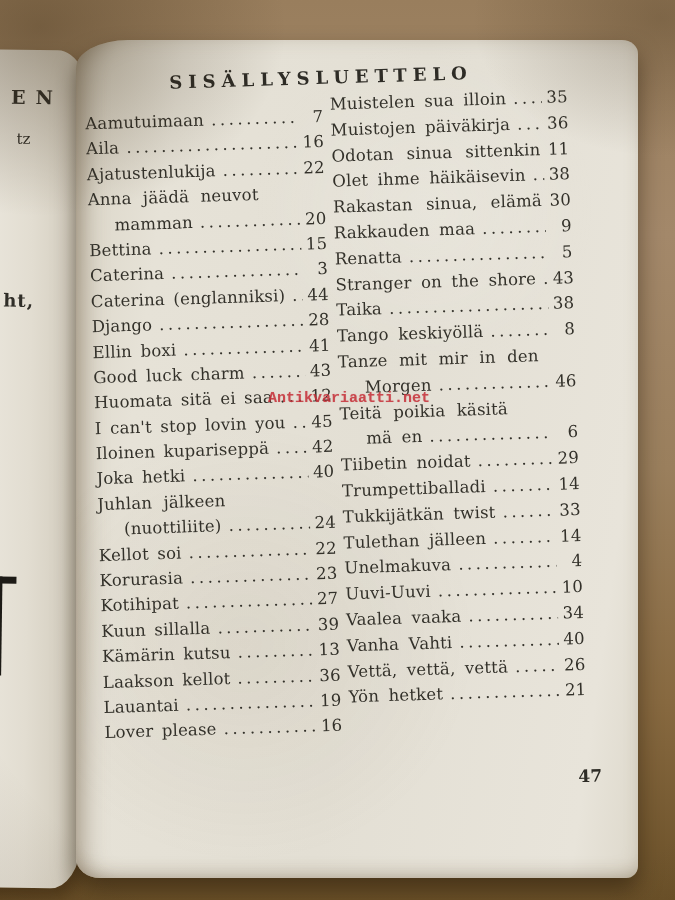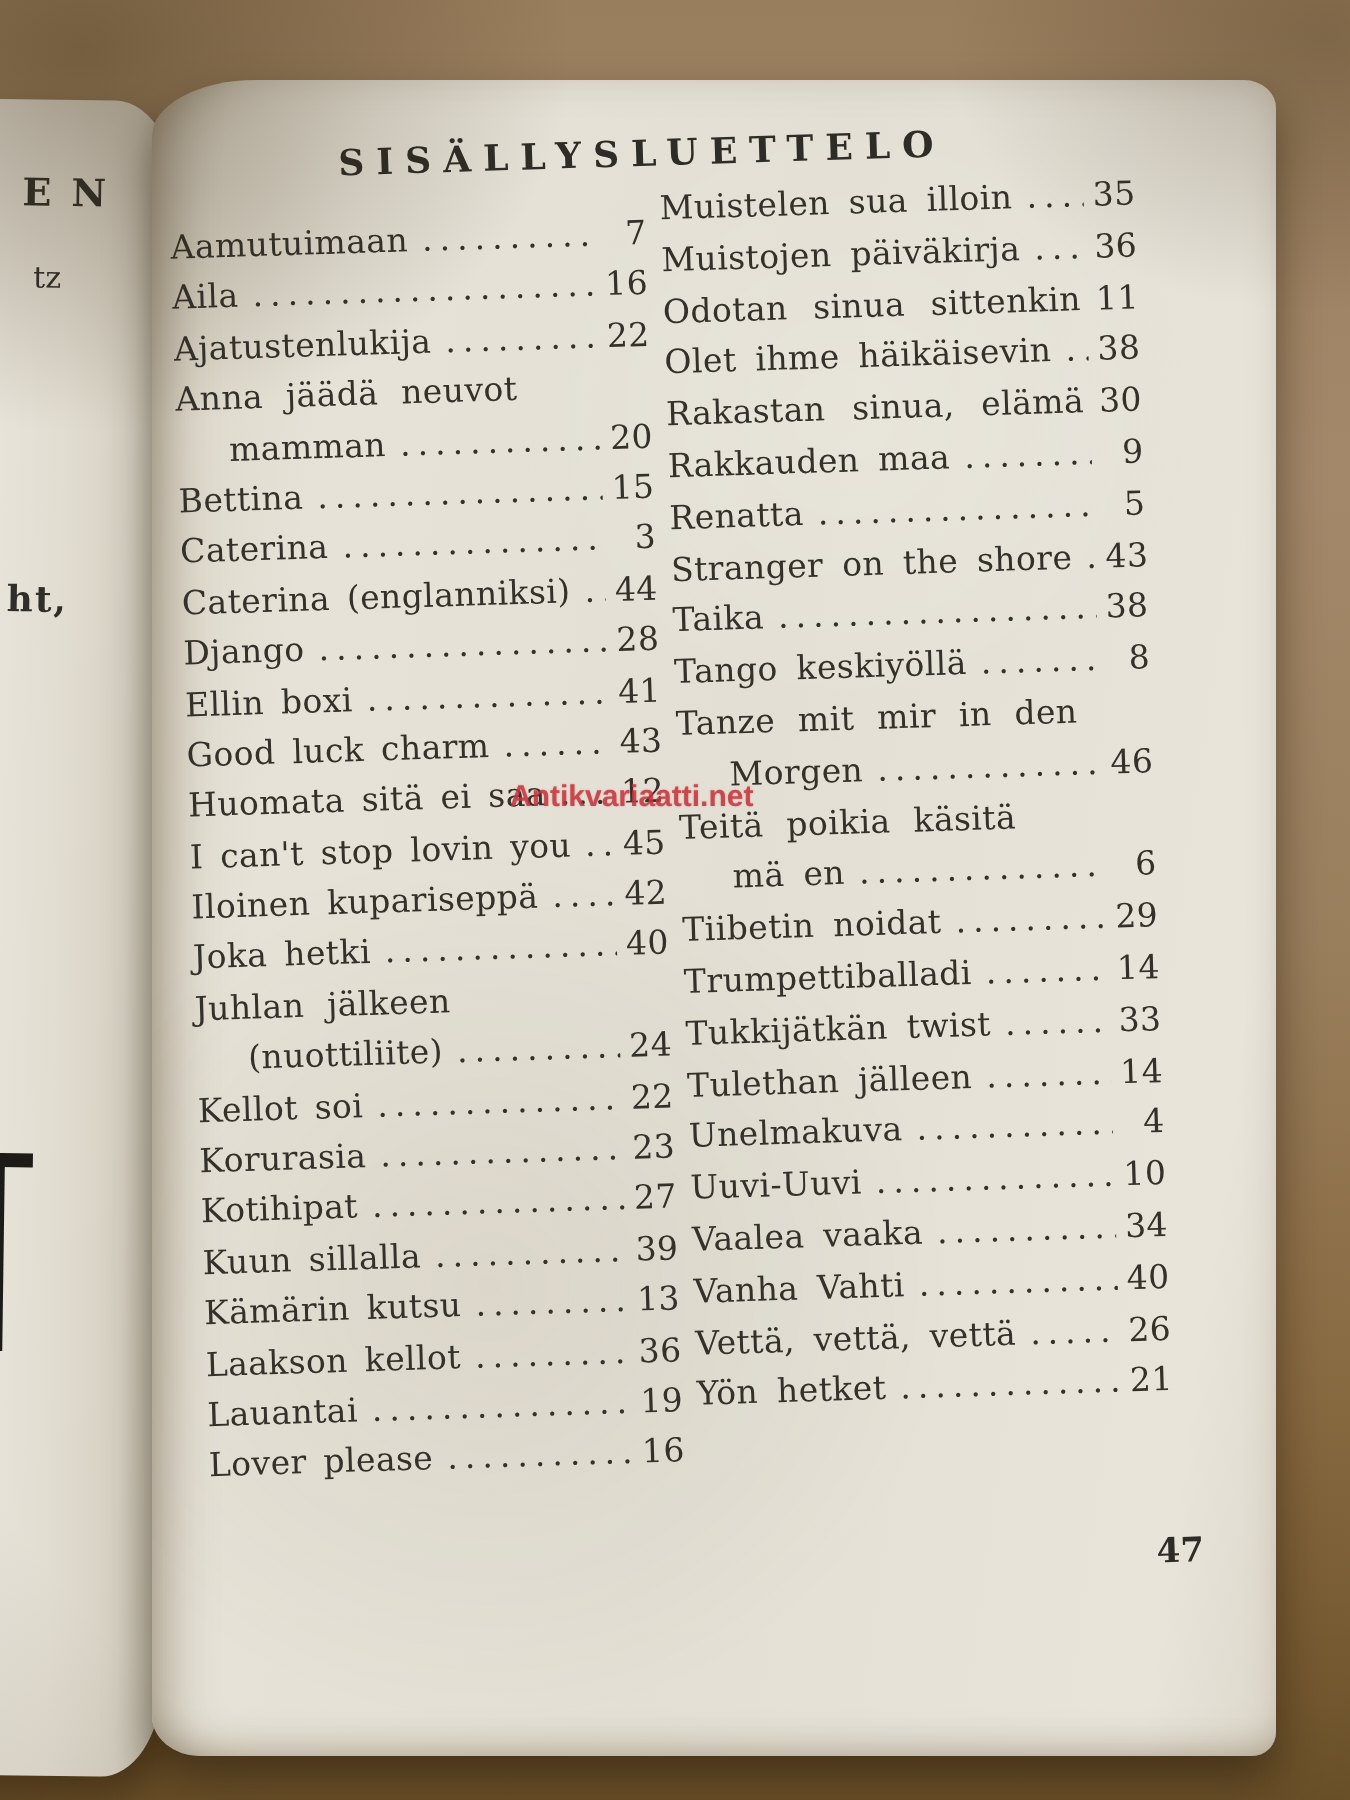"Antikvariaatti.net" .watermark { font-family: Liberation Sans, sans-serif -> Liberation Mono, monospace; left: 255px -> 268px }
